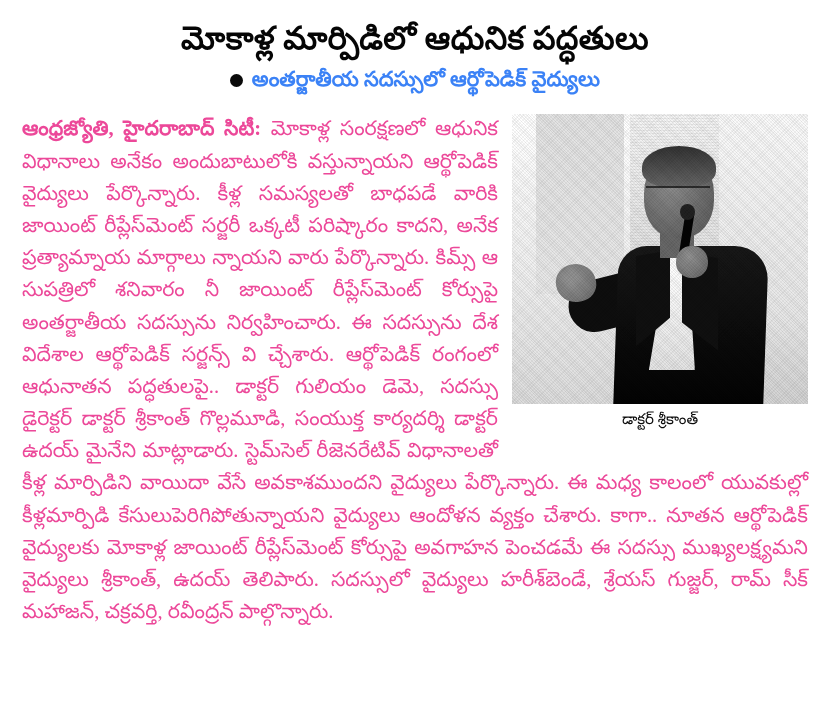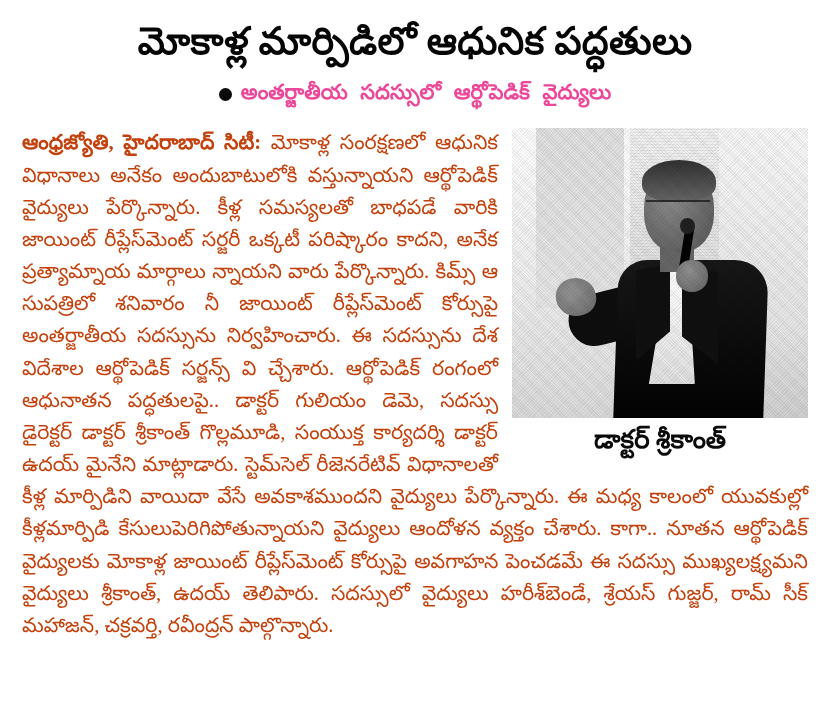"మోకాళ్ల మార్పిడిలో ఆధునిక పద్ధతులు" .headline { font-size: 38px -> 32px; margin: 6px 0 17px 0 -> 6px 0 10px 0 }
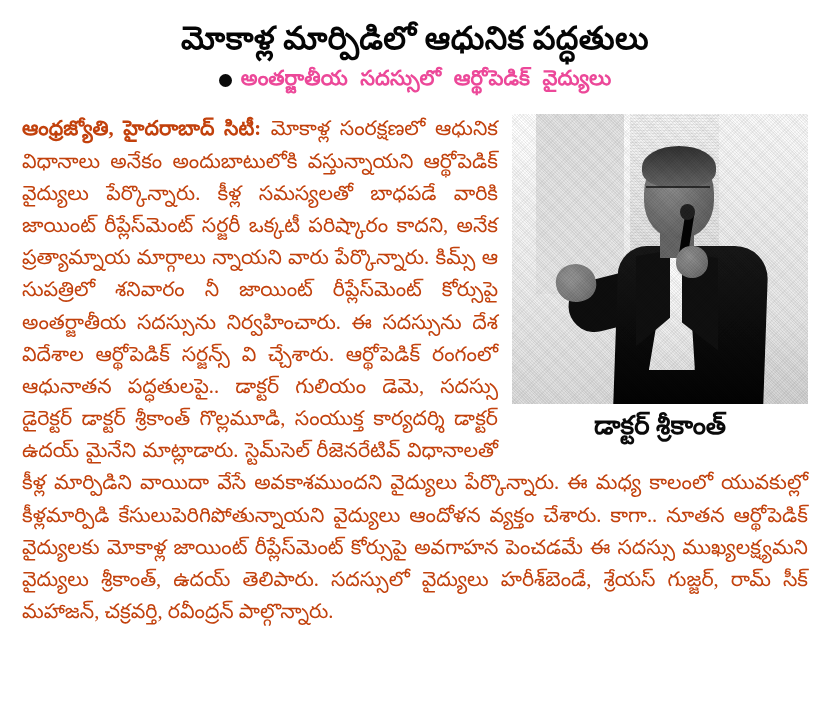"అంతర్జాతీయ సదస్సులో ఆర్థోపెడిక్ వైద్యులు" .subhead { color: #ec4899 -> #3b82f6; font-family: Liberation Mono, monospace -> Liberation Serif, serif }
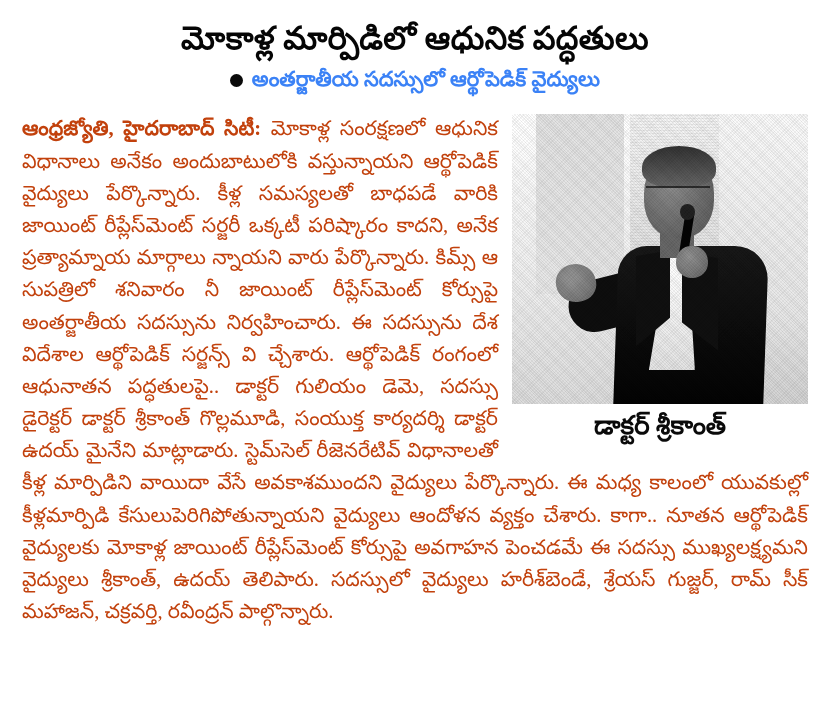"ఆంధ్రజ్యోతి, హైదరాబాద్ సిటీ: మోకాళ్ల" .article { color: #c2410c -> #ec4899 }
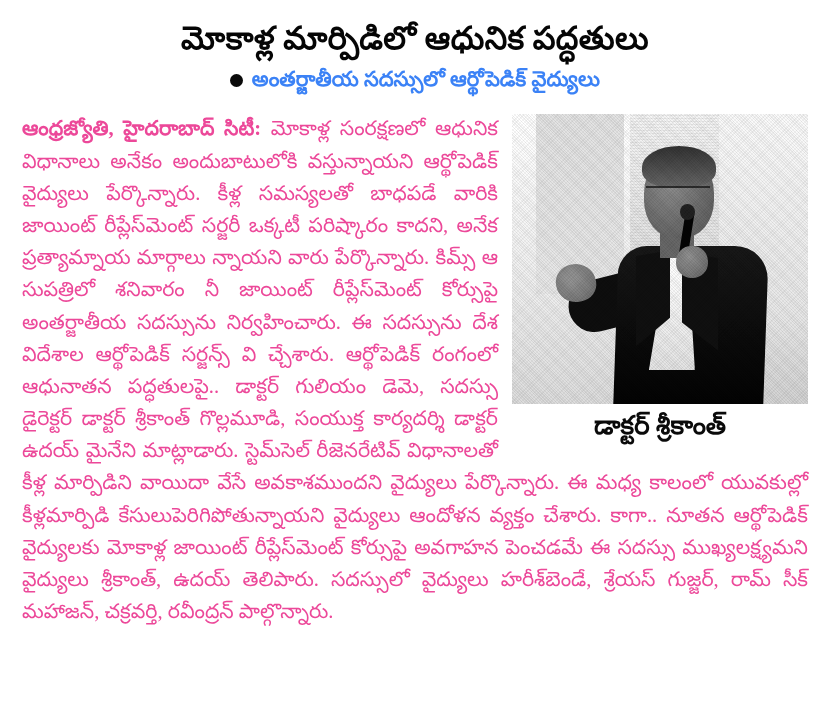"డాక్టర్ శ్రీకాంత్" .caption { font-size: 26px -> 15px; font-weight: bold -> normal }
